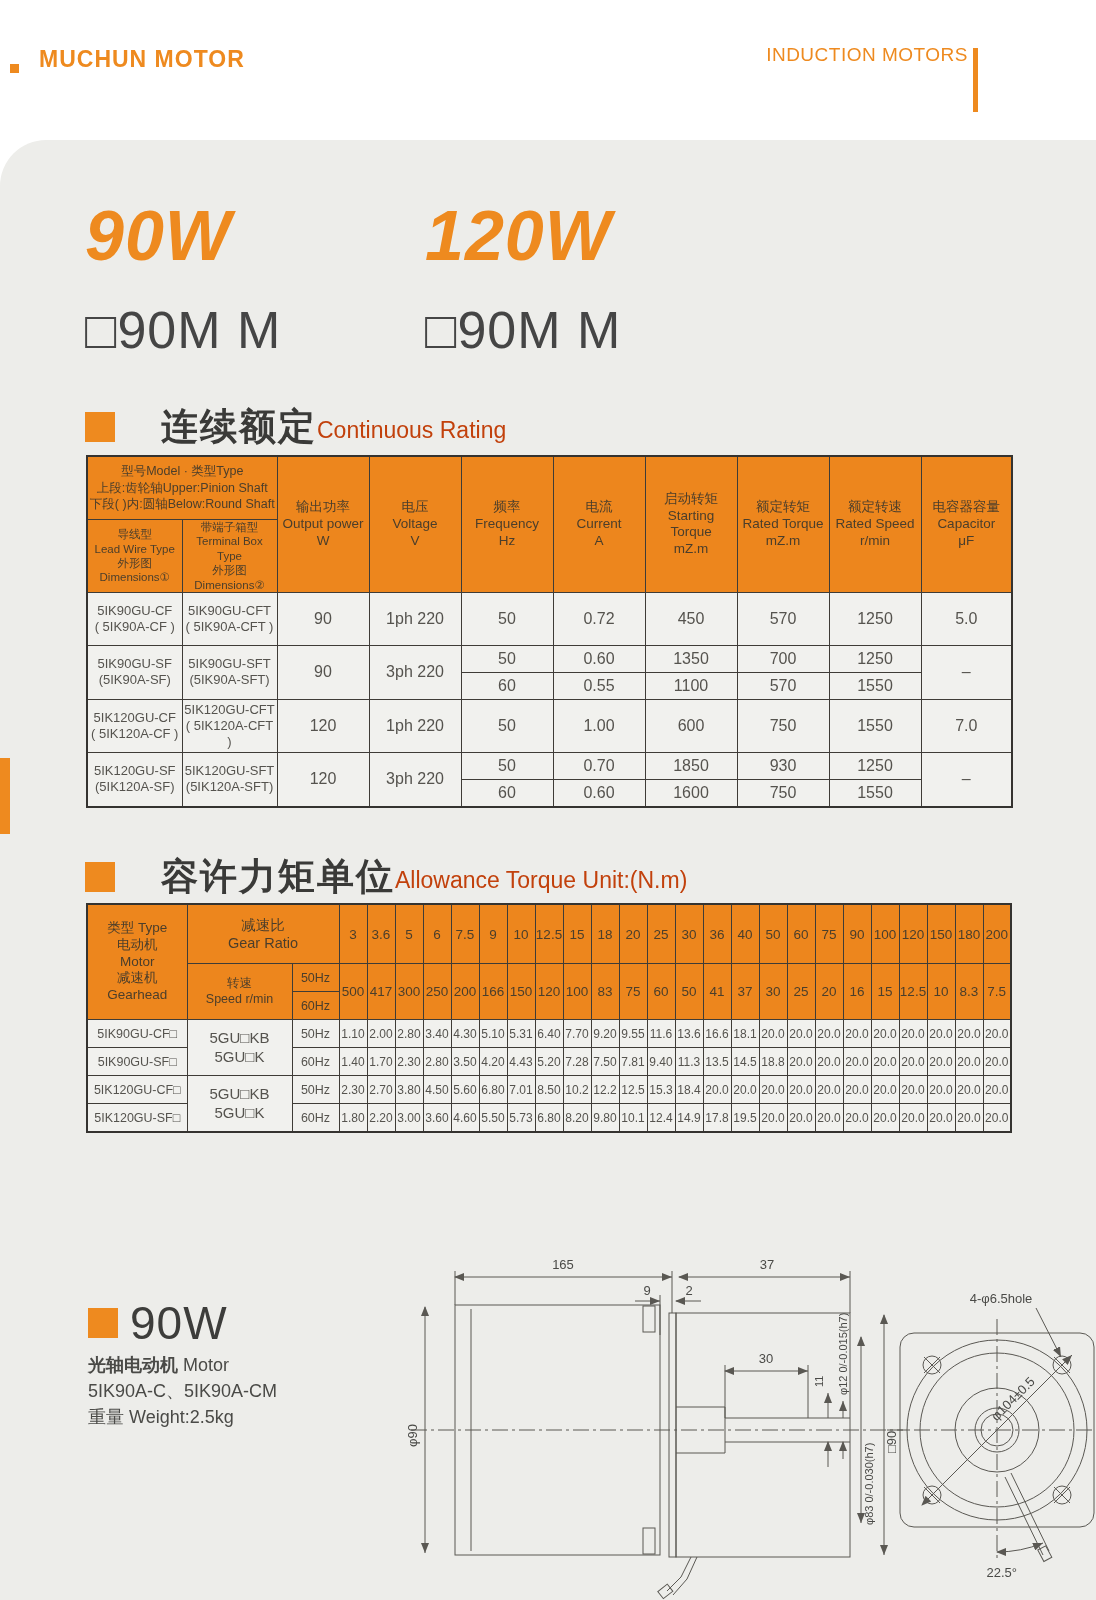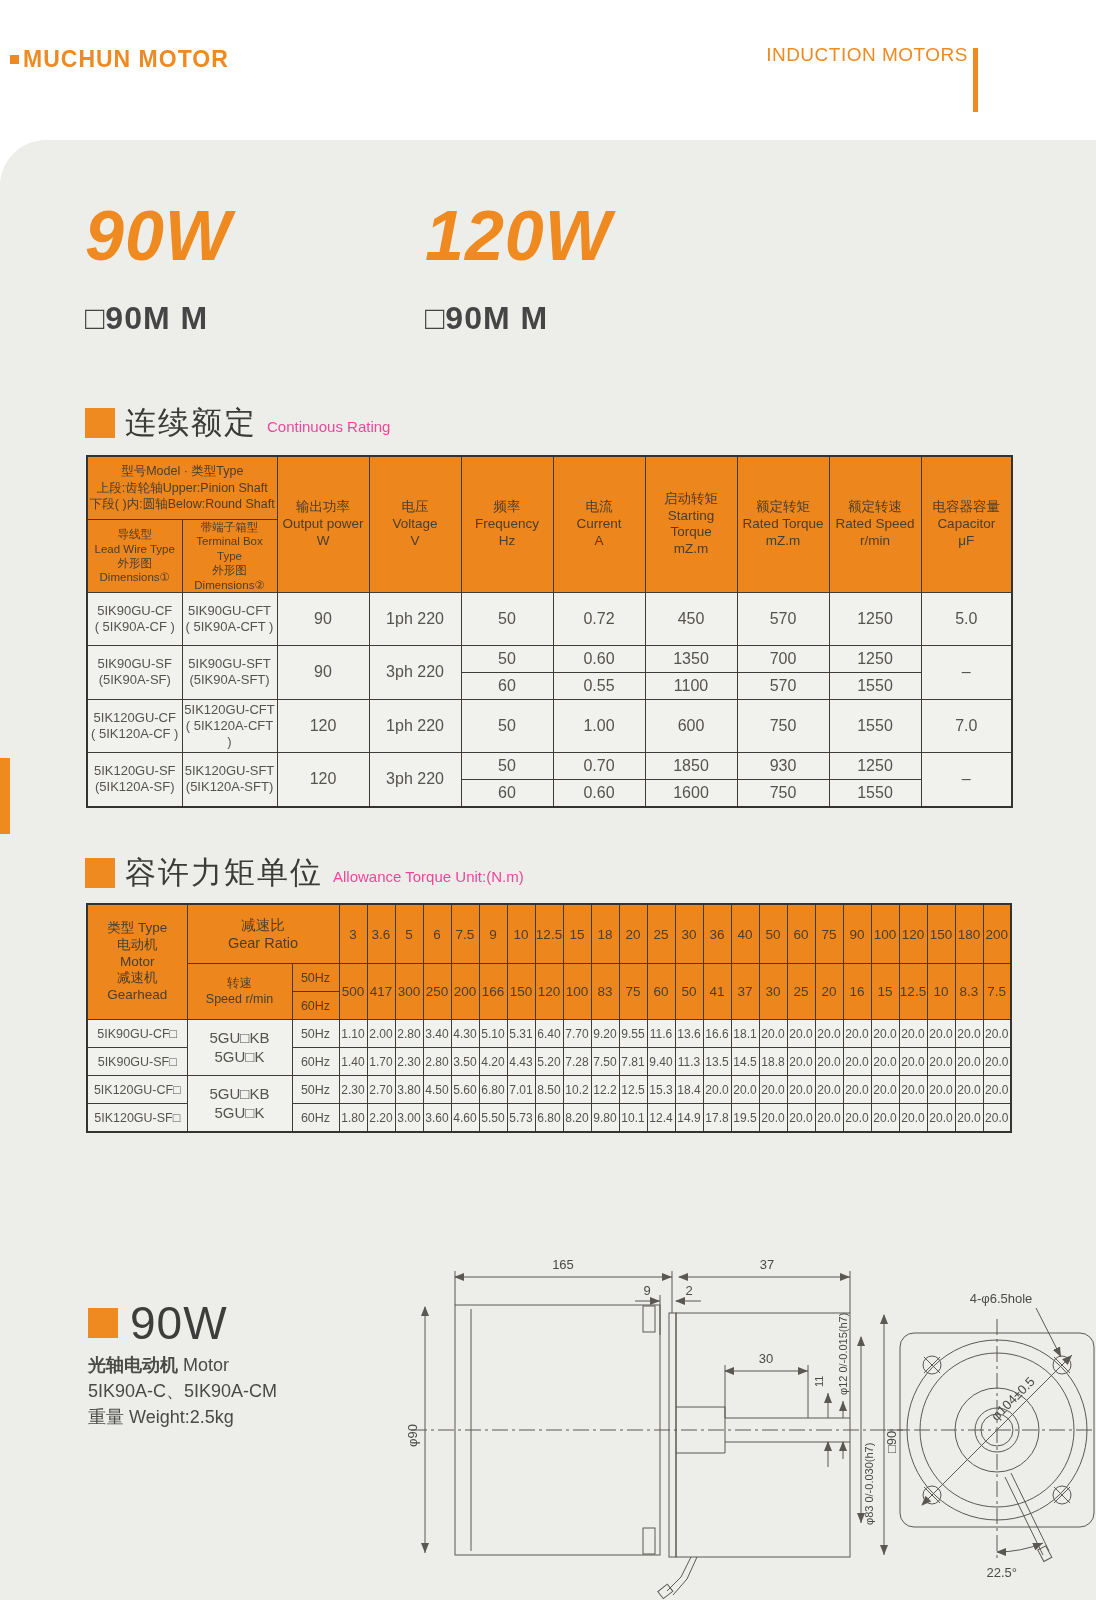"MUCHUN MOTOR" .brand { align-items: center -> flex-end; gap: 4px -> 20px }
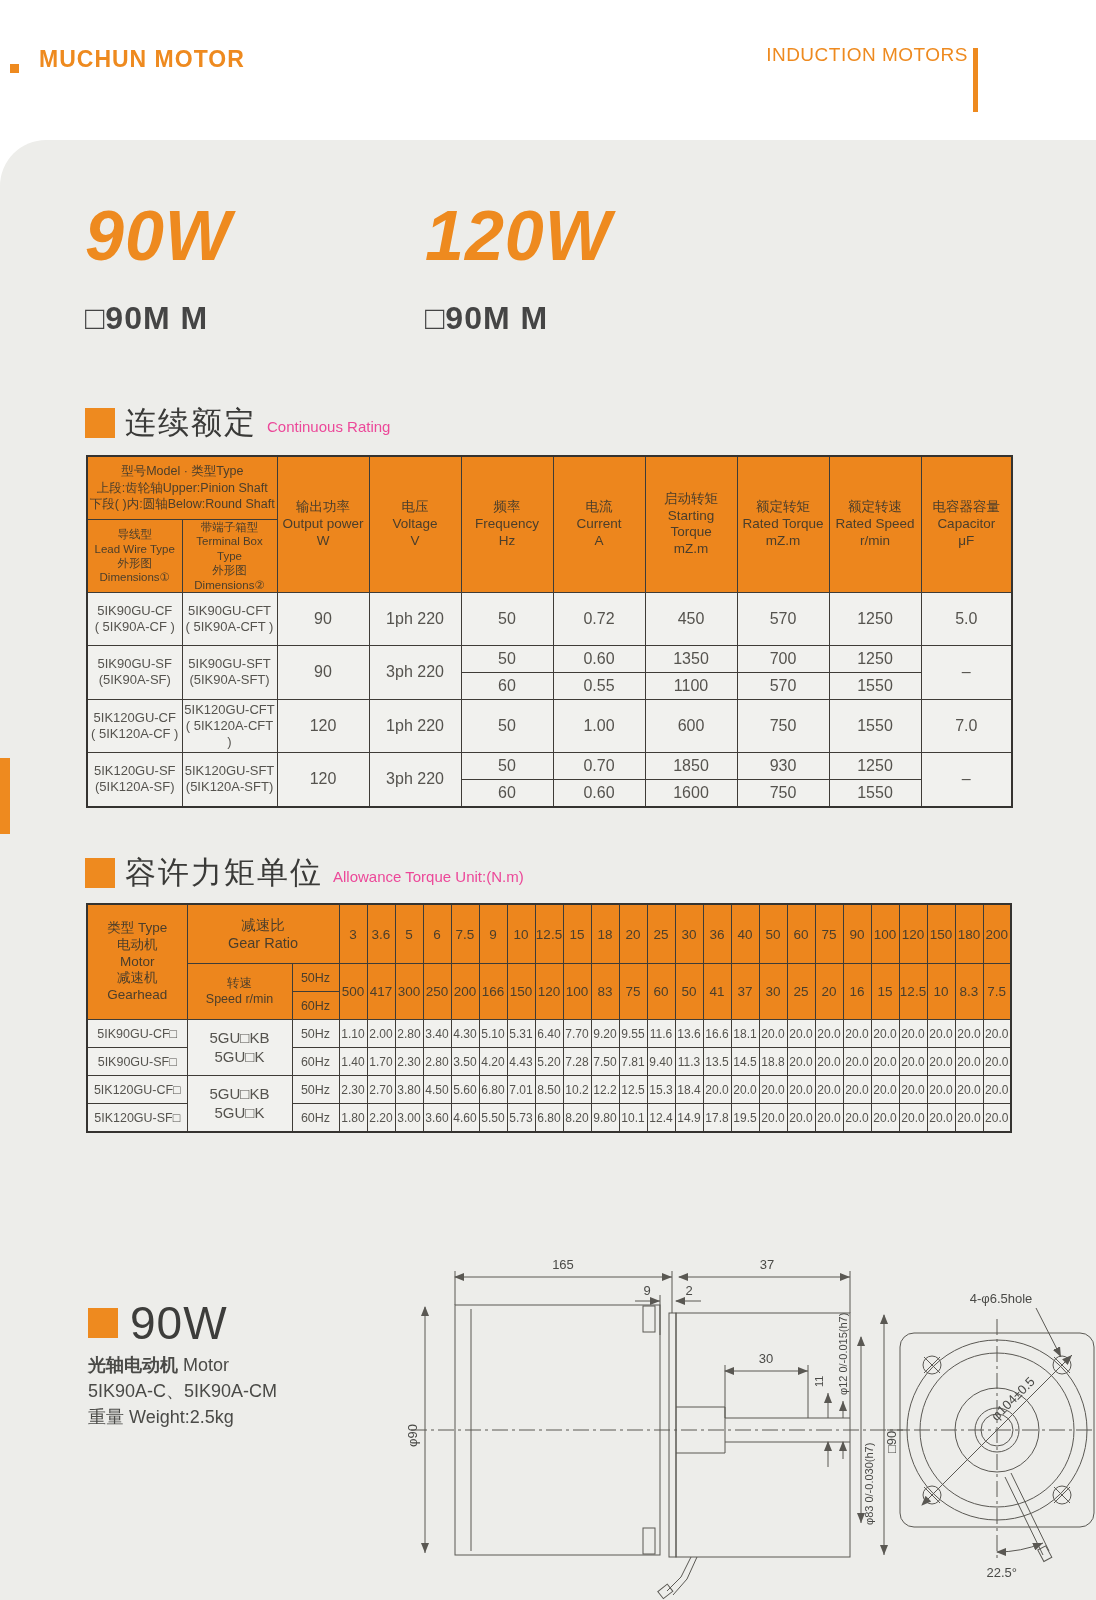"□90M M" .hero-frame { font-size: 32px -> 52px; font-weight: bold -> none }
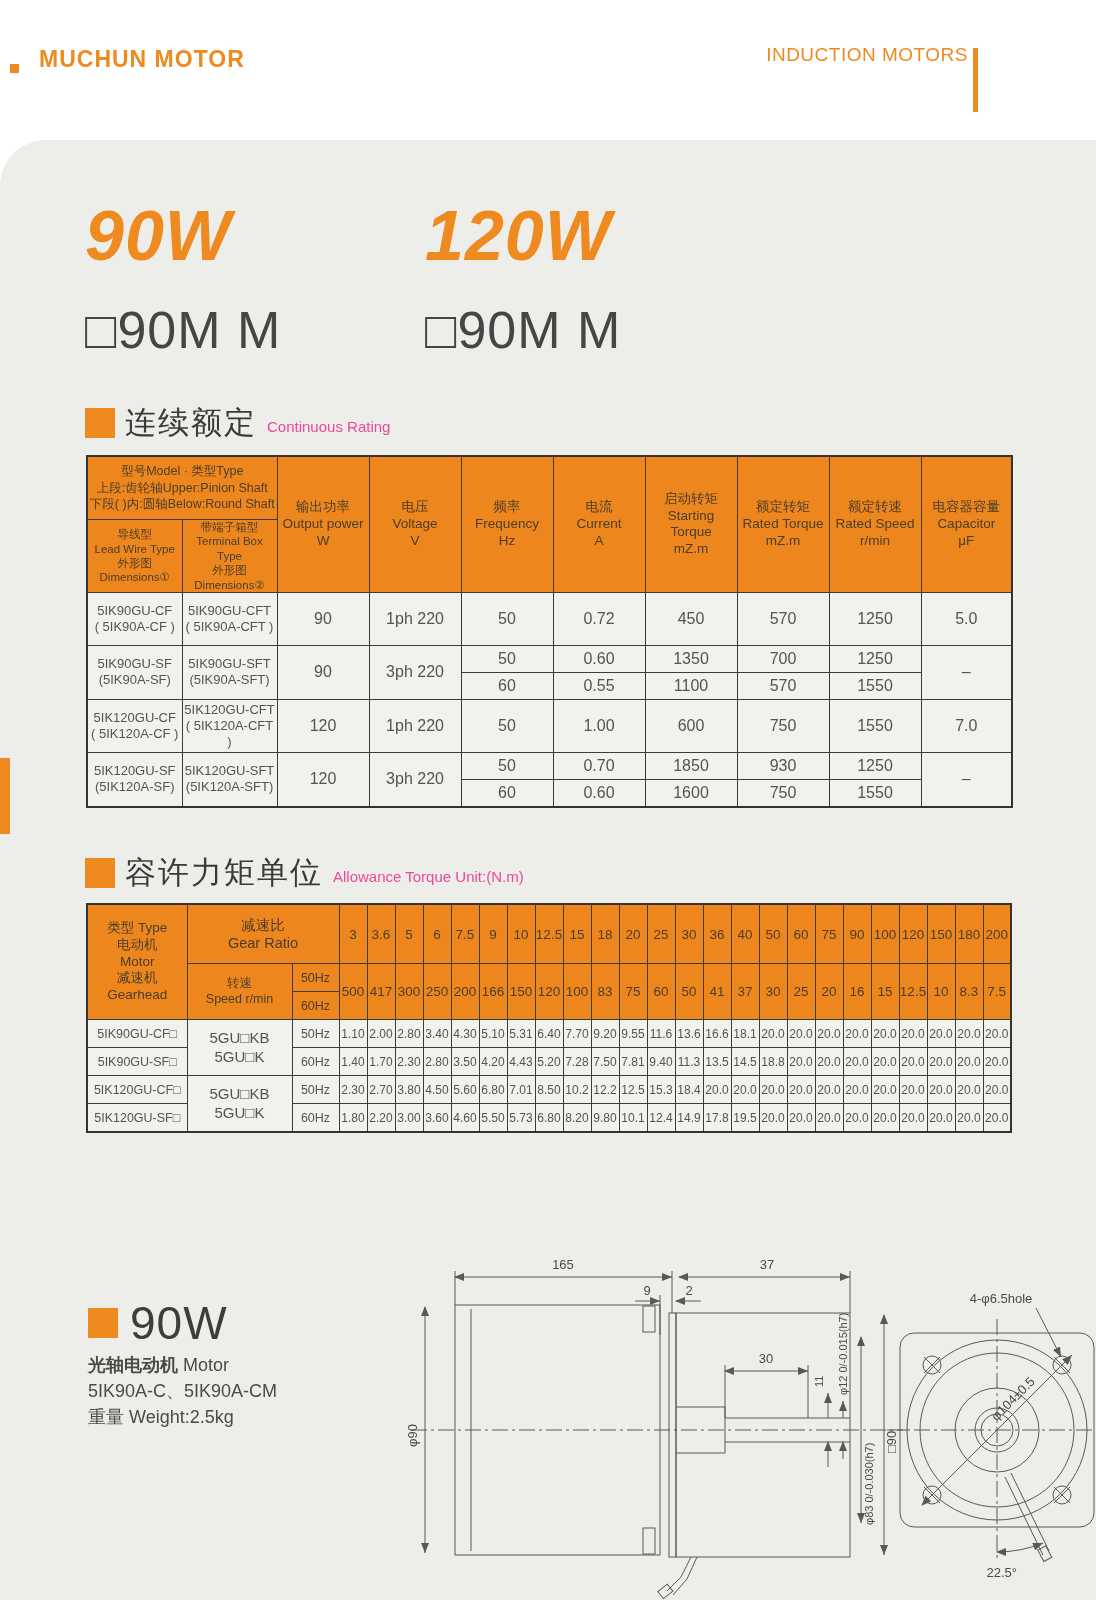"连续额定" .sec-cn { font-size: 31px -> 37px; font-weight: normal -> bold; margin-left: none -> 36px }
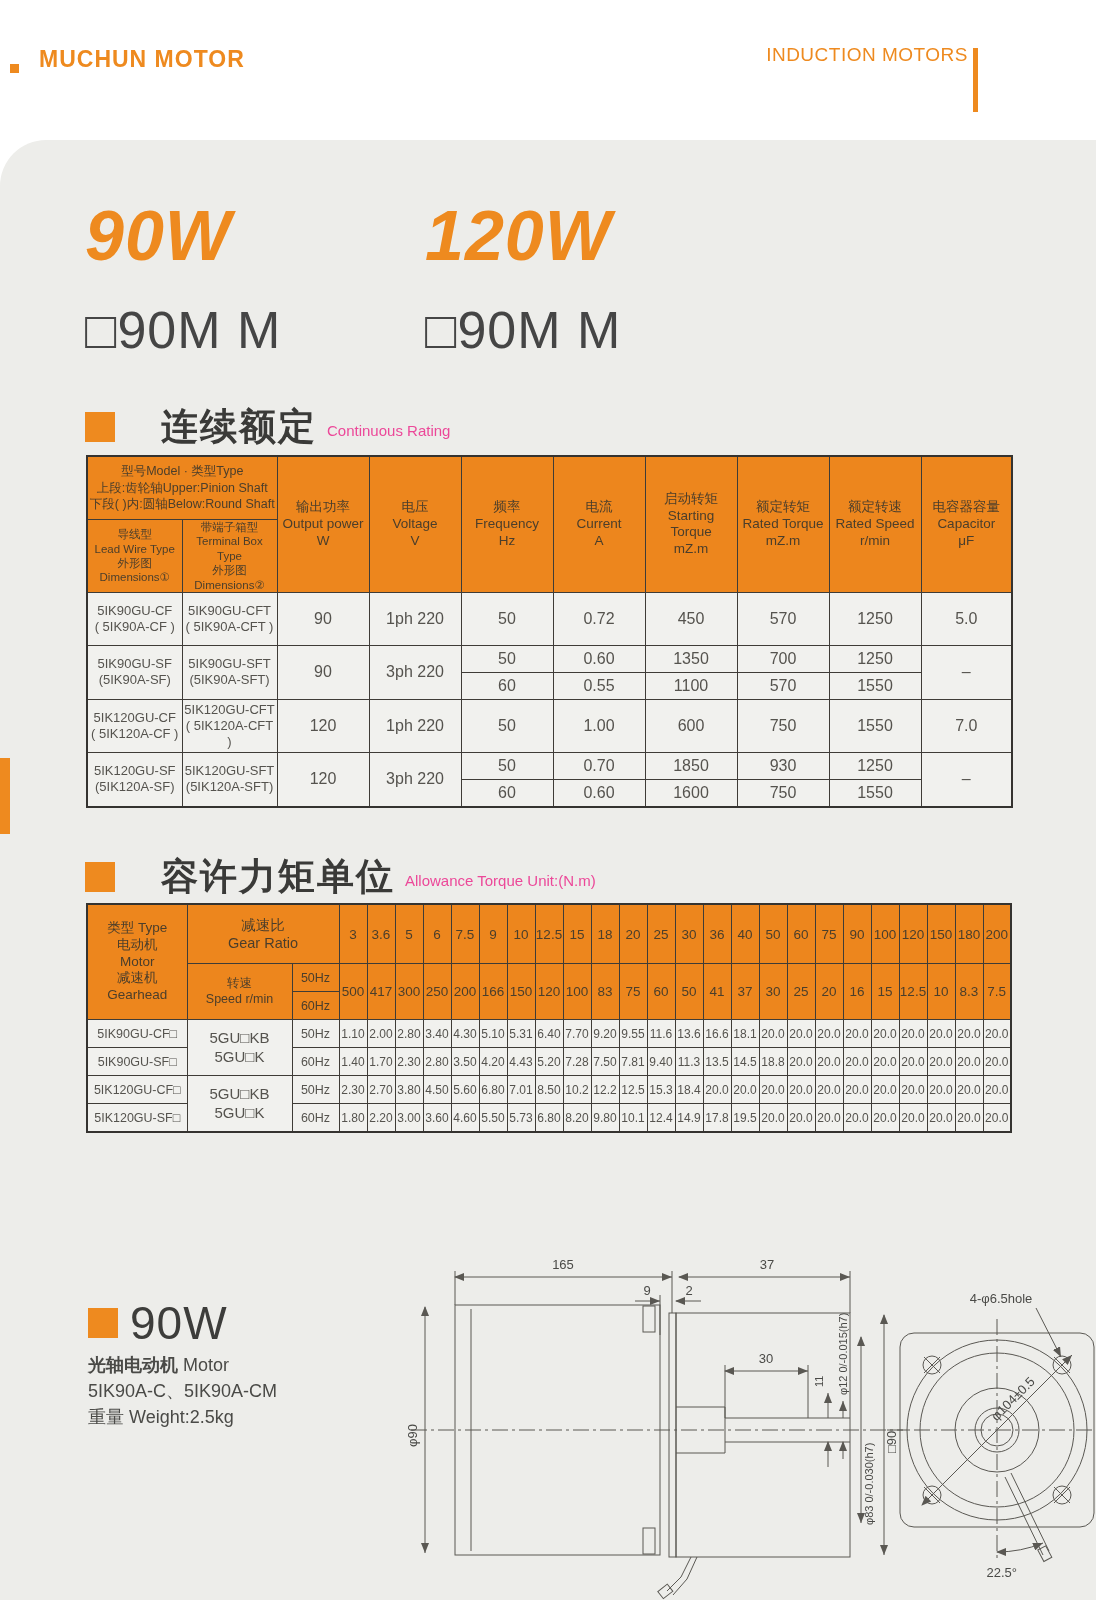"Continuous Rating" .sec-en { color: #ec4899 -> #c2410c; font-size: 15px -> 23px; margin-left: 10px -> none }
